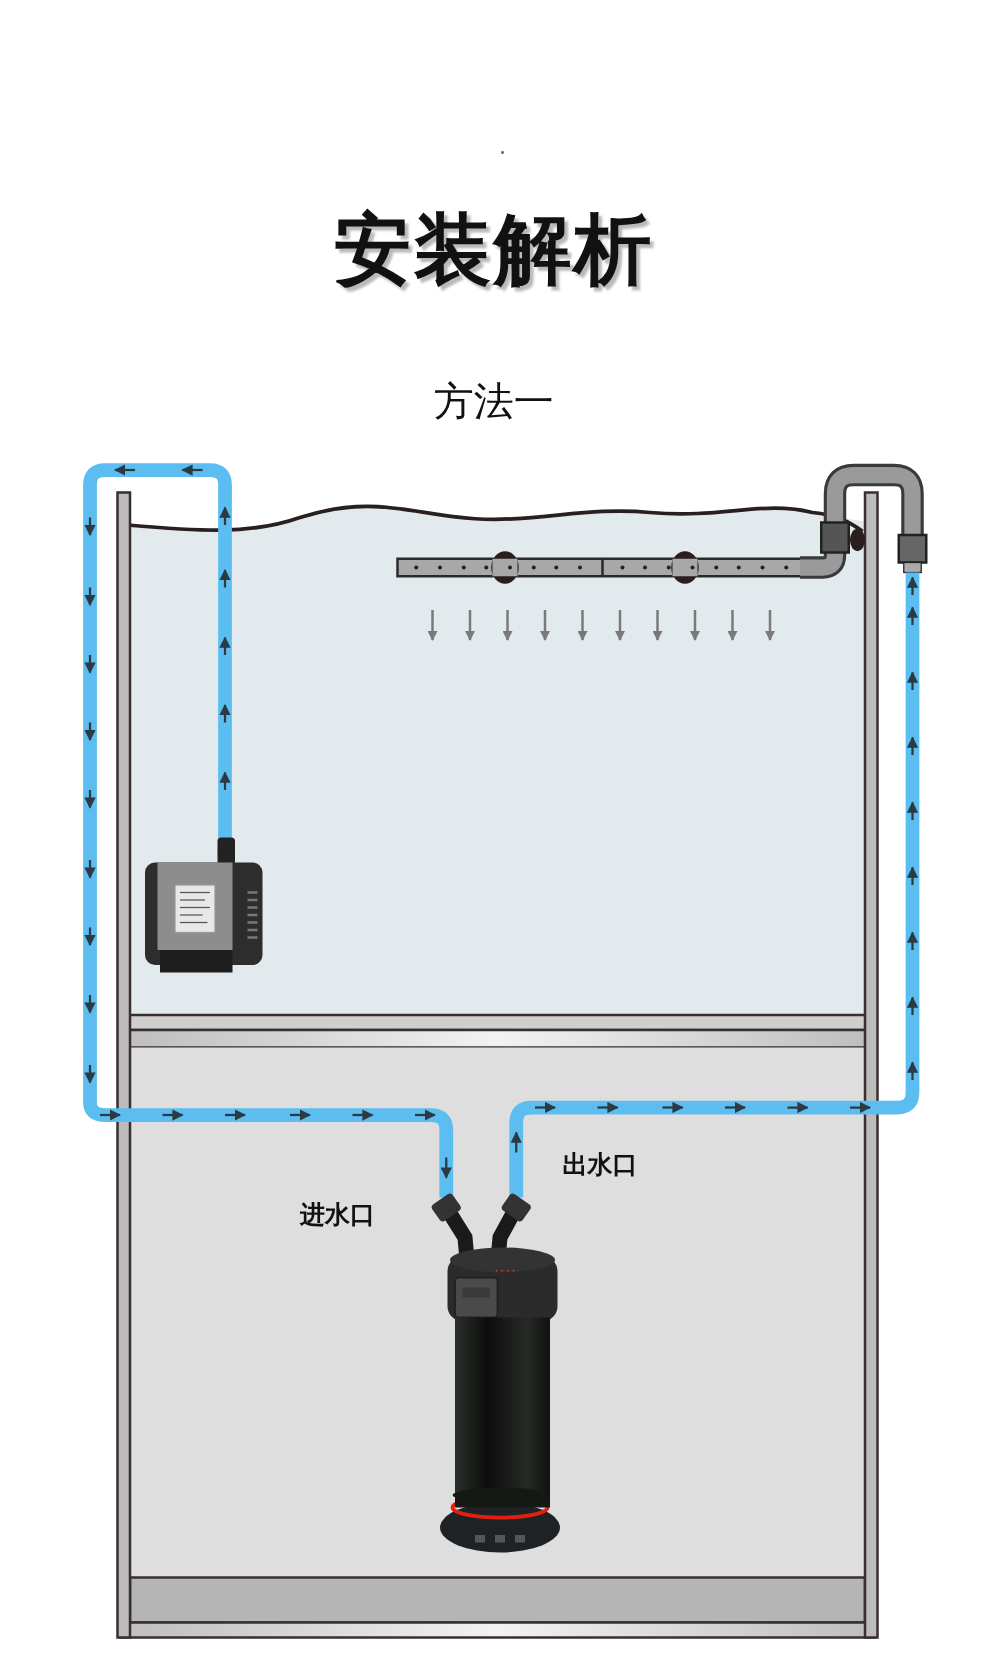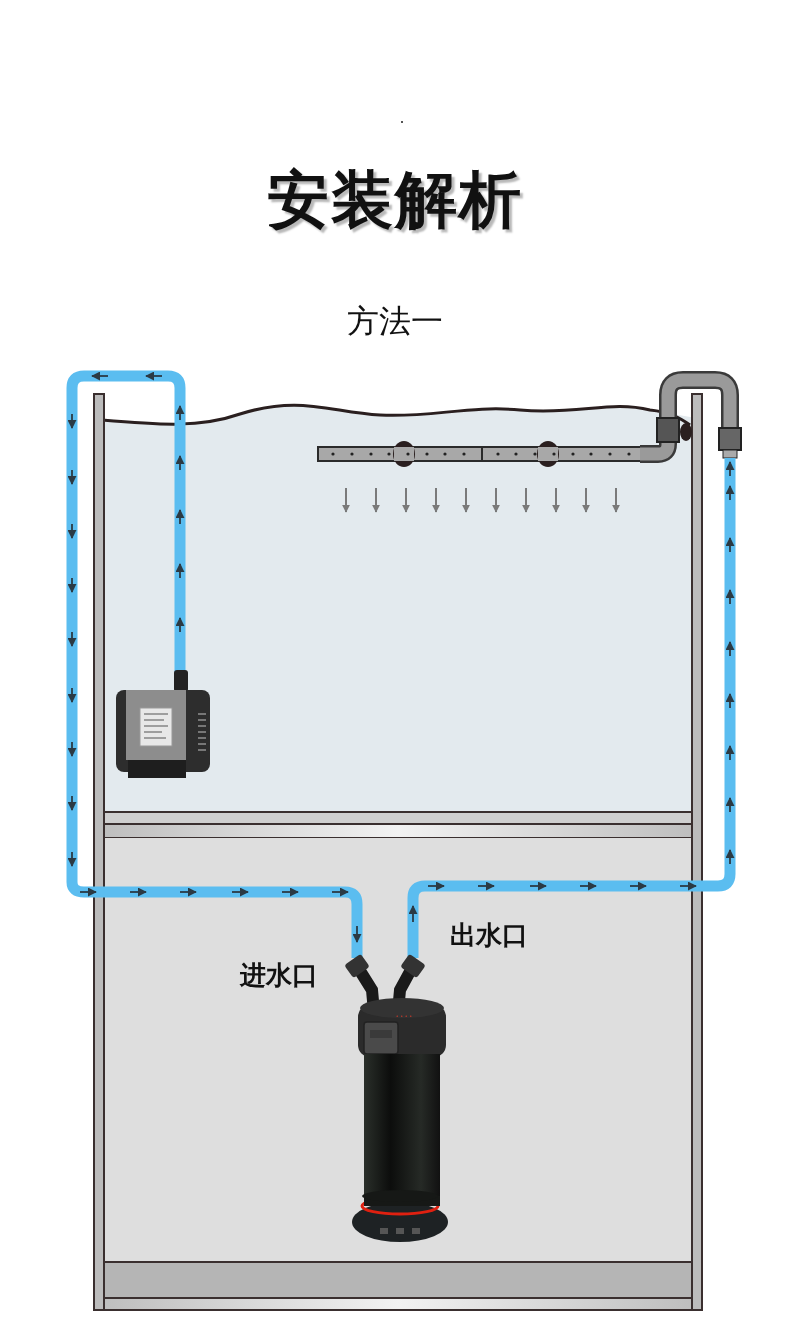"出水口" .label { font-size: 26px -> 20px }
